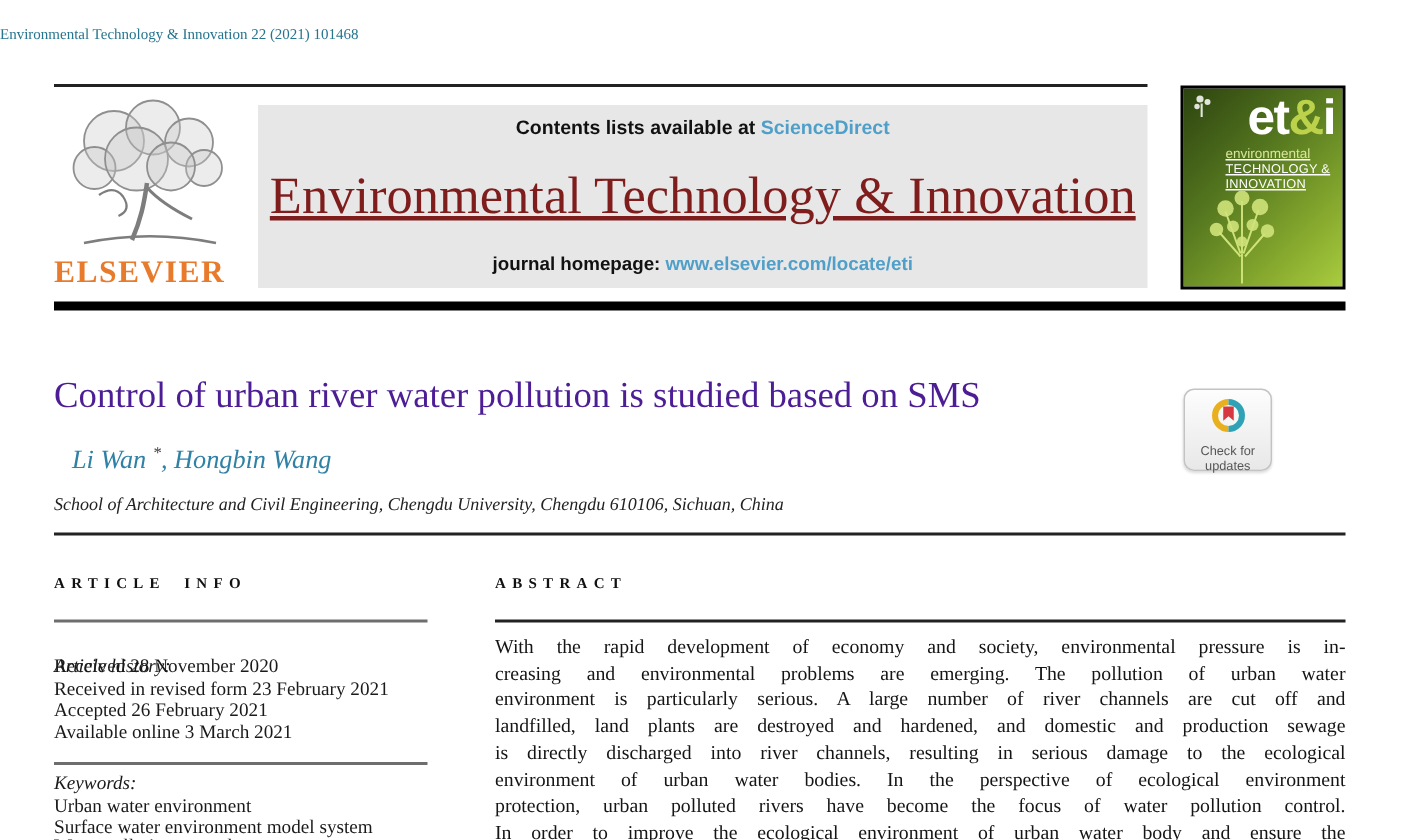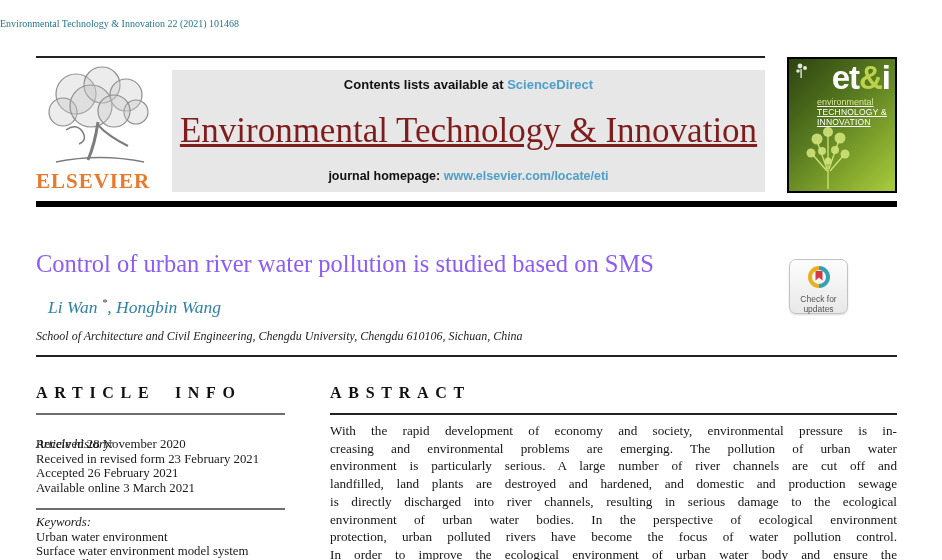"Control of urban river water" .title { color: #8b5cf6 -> #4c1d95 }
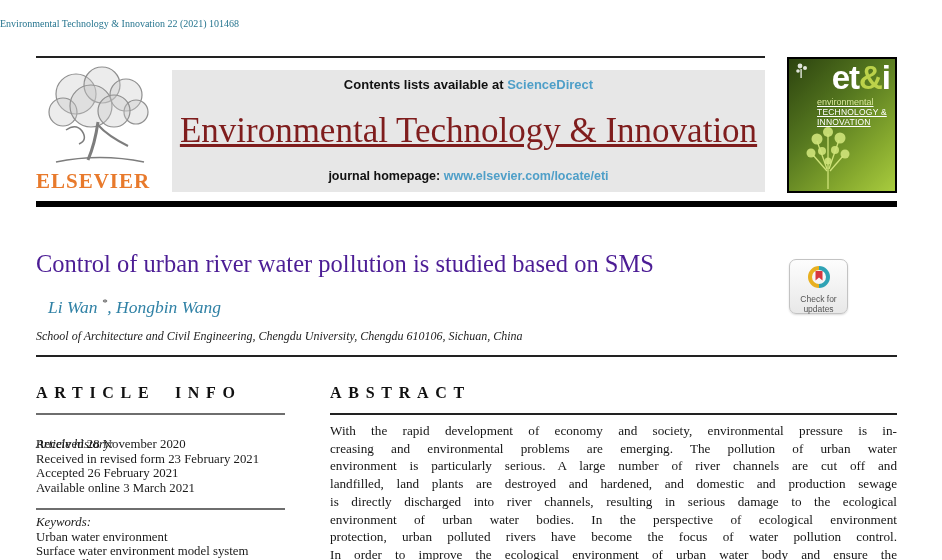"ARTICLE INFO" .section-heading { font-size: 16px -> 10px }
